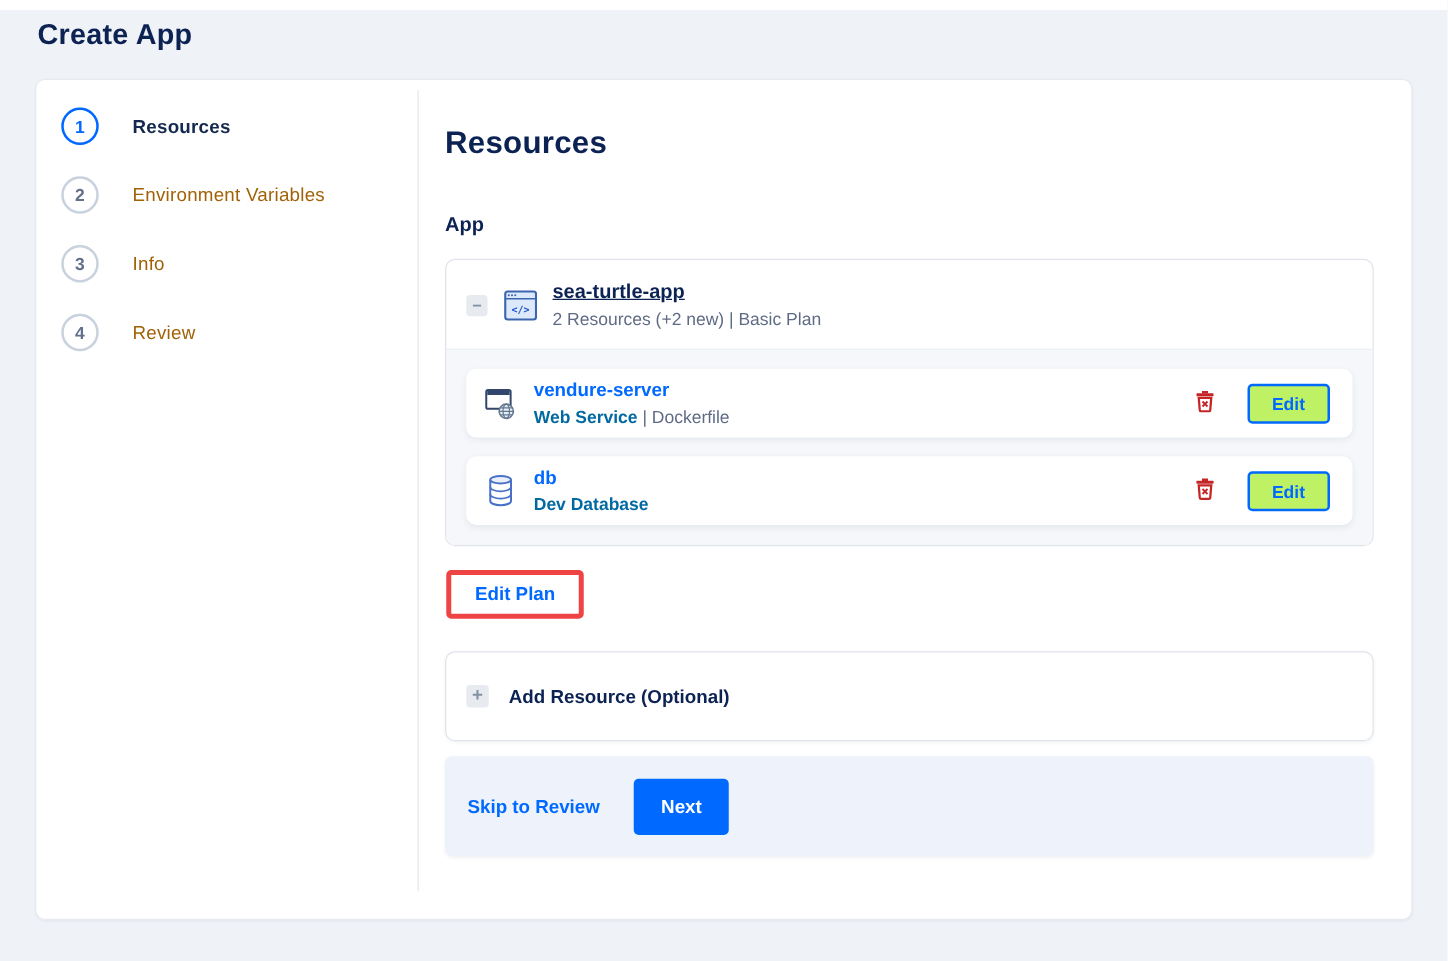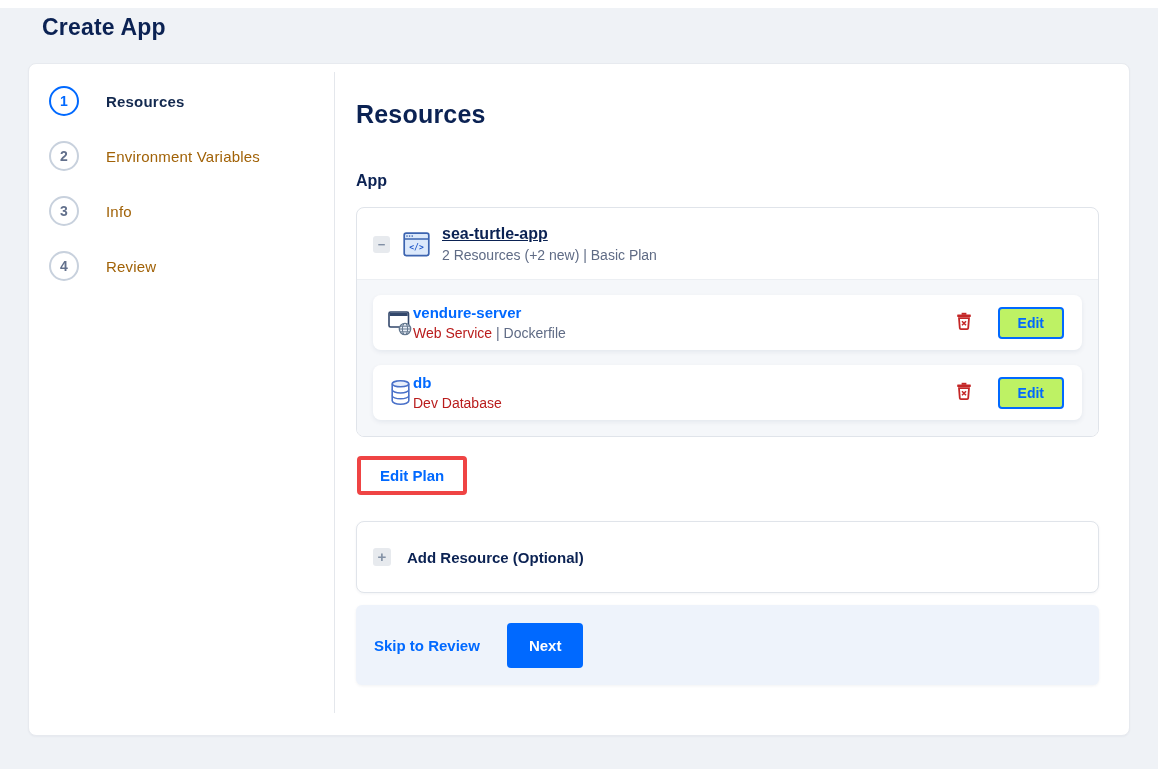"Create App" .page-header { padding: 6px 0 12px 42px -> 6px 0 12px 30px }
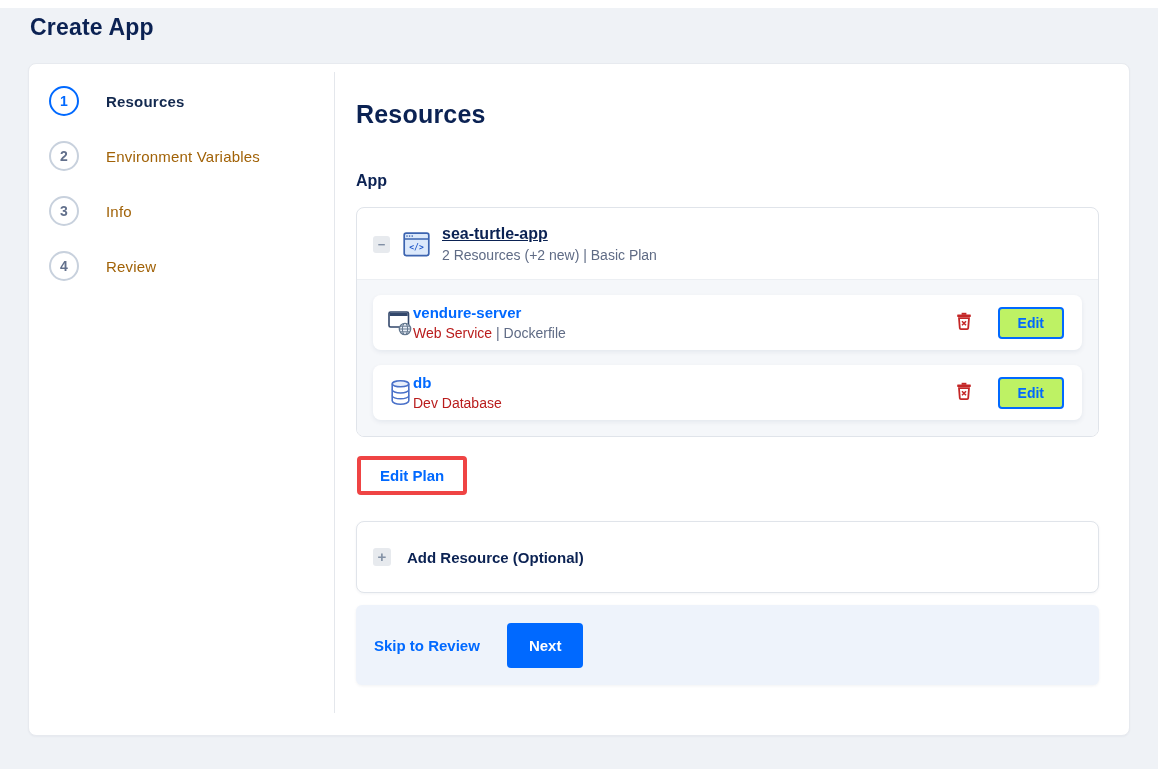"vendure-server" .res-text { margin-left: none -> 14px }
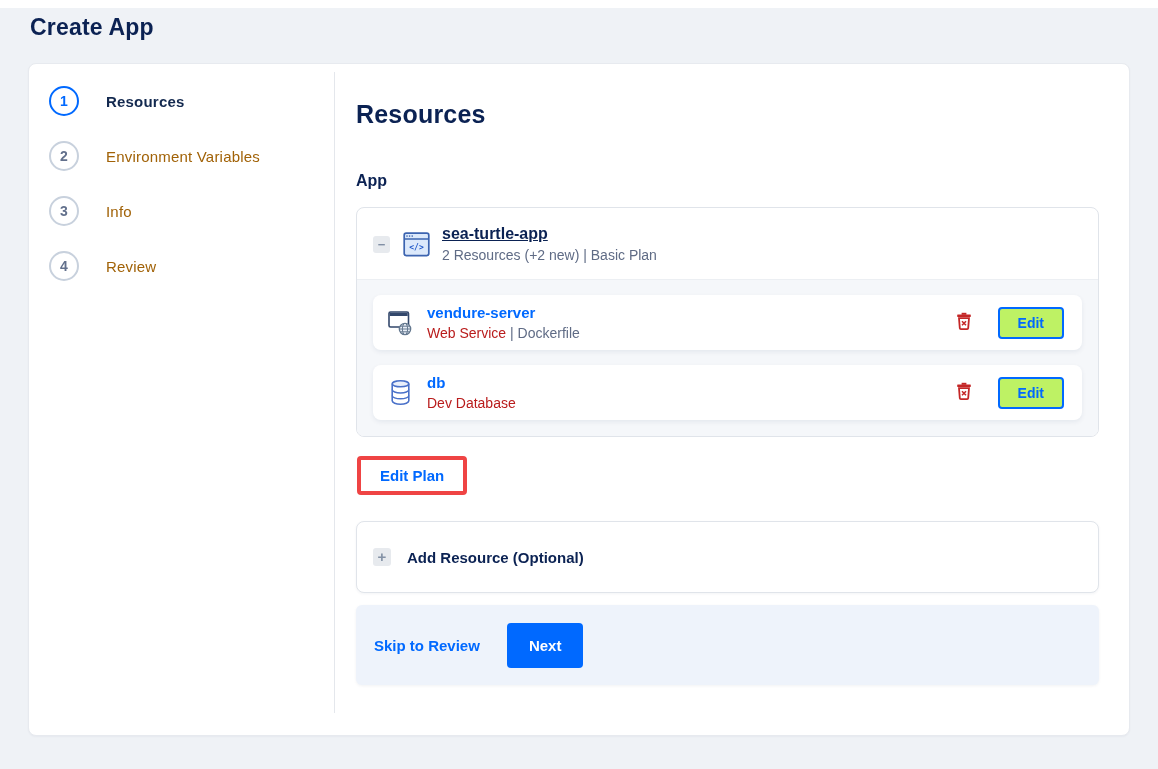"Web Service" .res-type { color: #b91c1c -> #0369a1; font-weight: 400 -> 700 }
